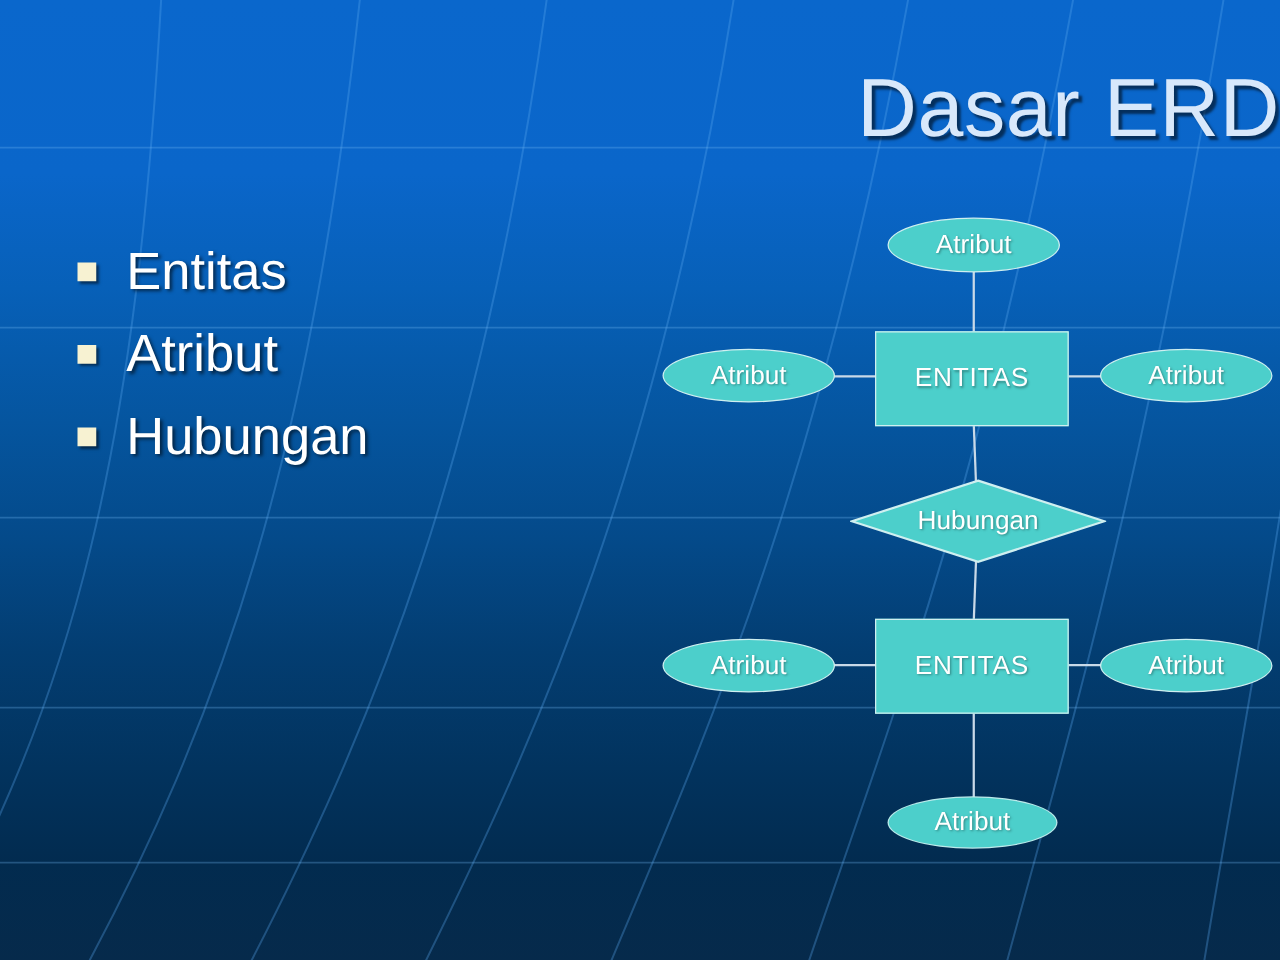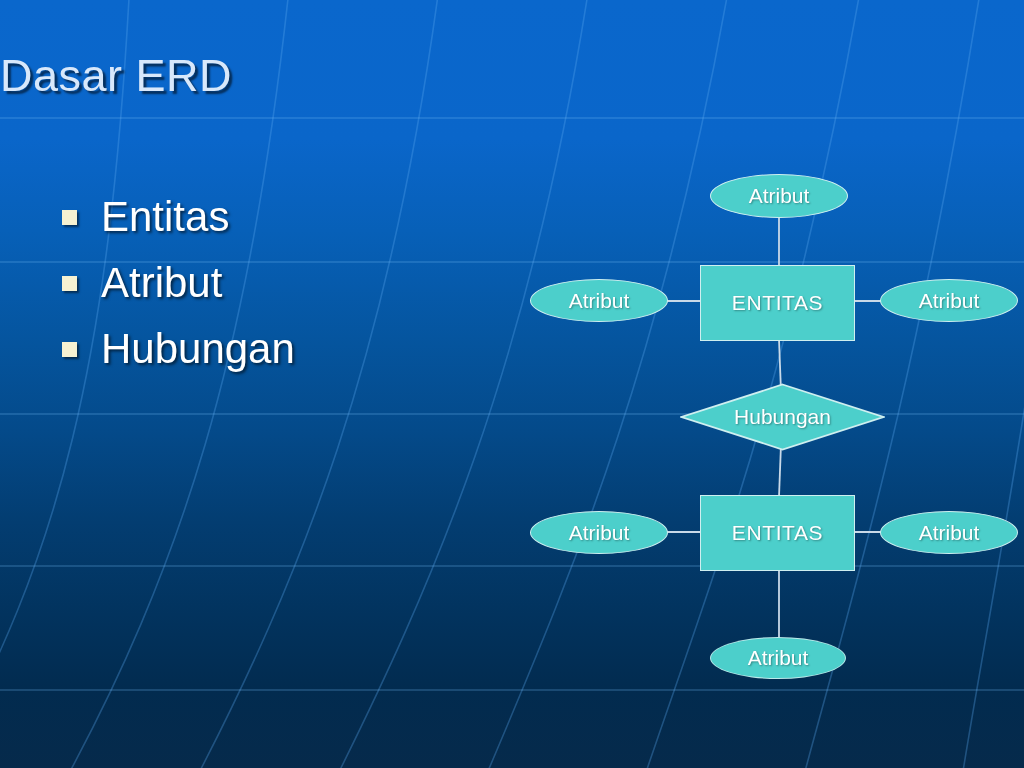"Dasar ERD" #title { font-size: 45px -> 66px; text-align: left -> right }
